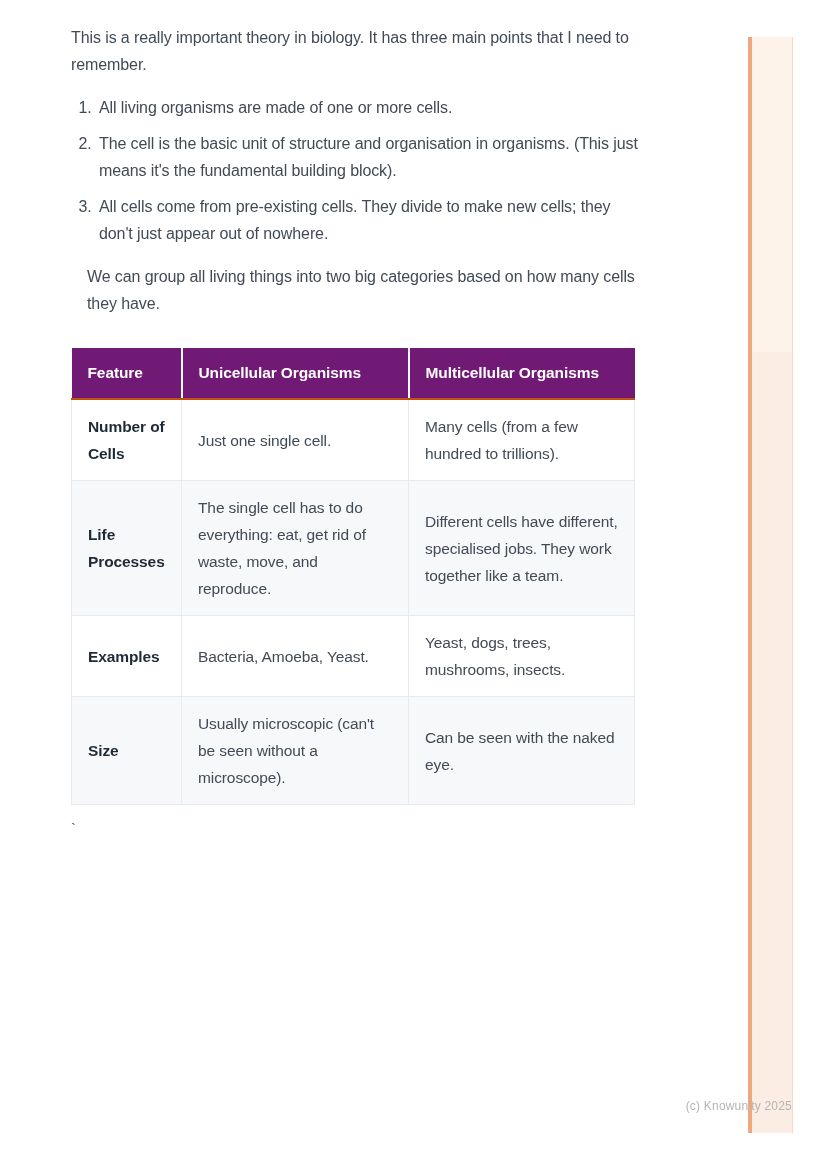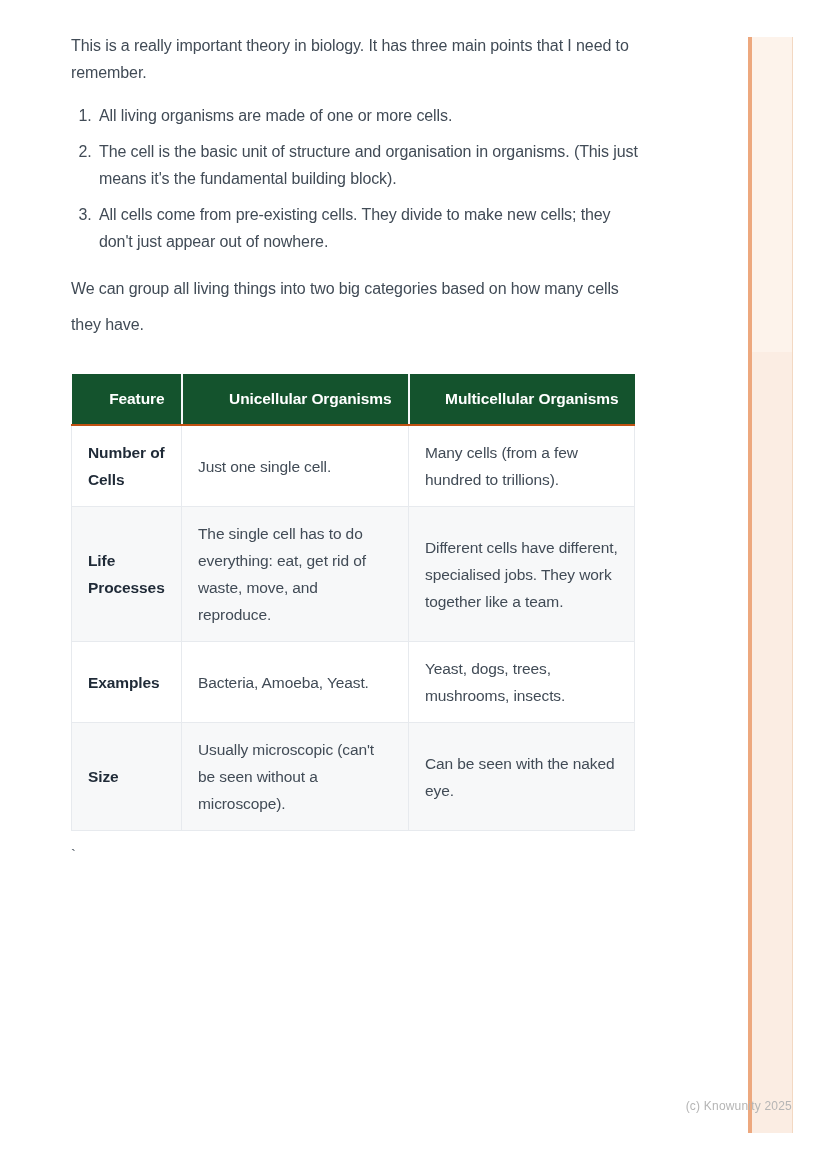"This is a really important" .doc { top: 32px -> 24px }
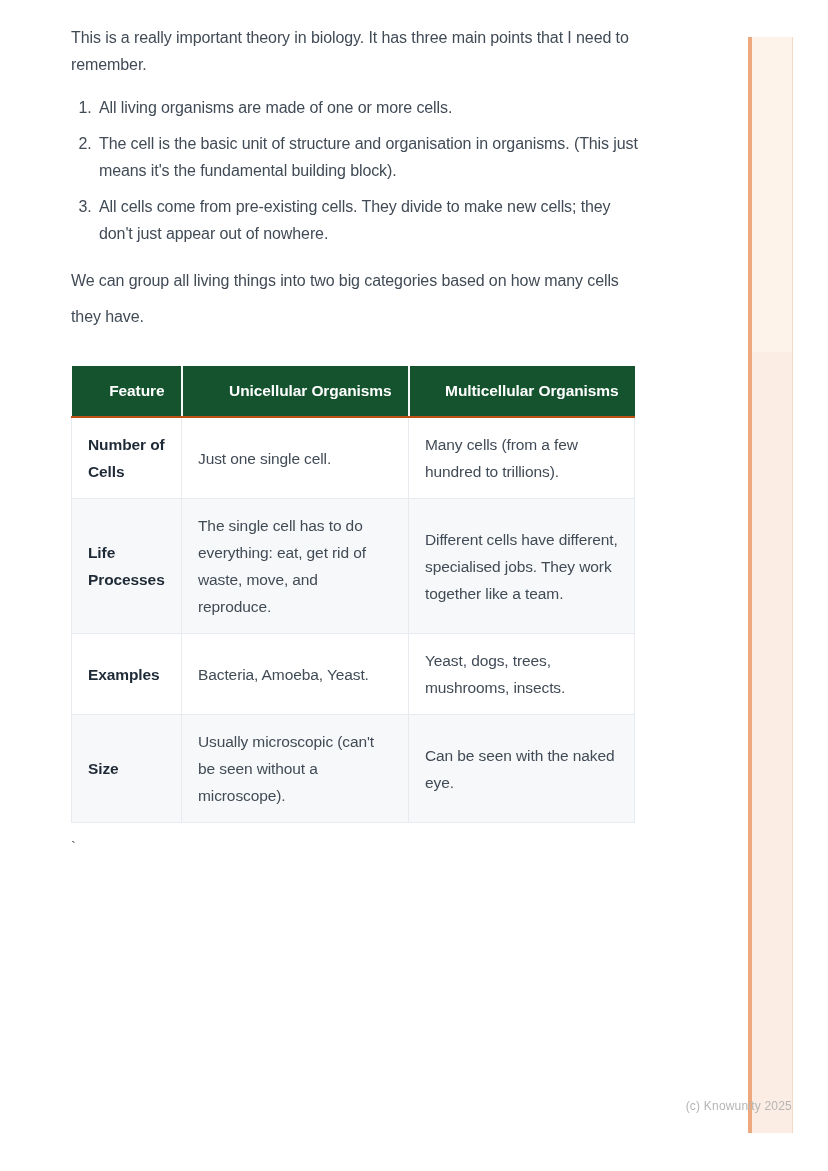"We can group all living" .section-intro { line-height: 36px -> 27px; margin: 0 0 31px 0 -> 0 0 31px 16px }
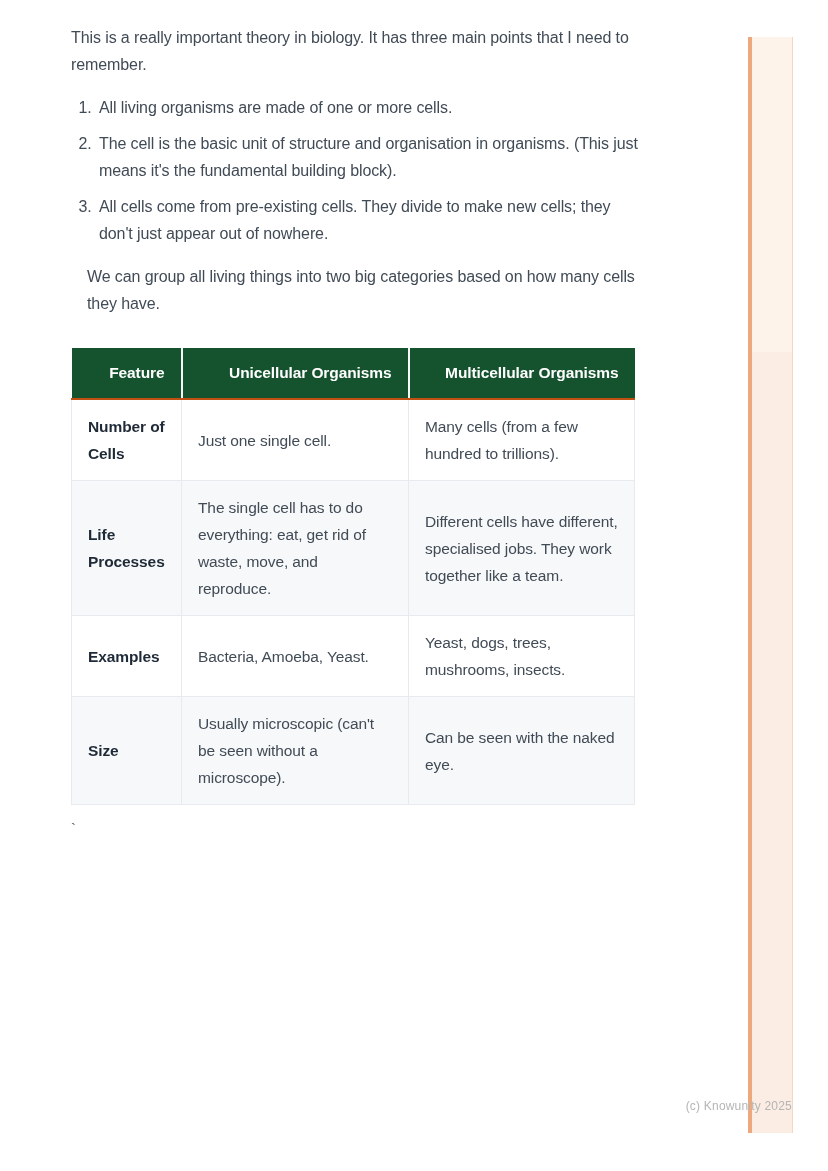"Feature" table.compare thead th { background: #14532d -> #701a75; text-align: right -> left }
